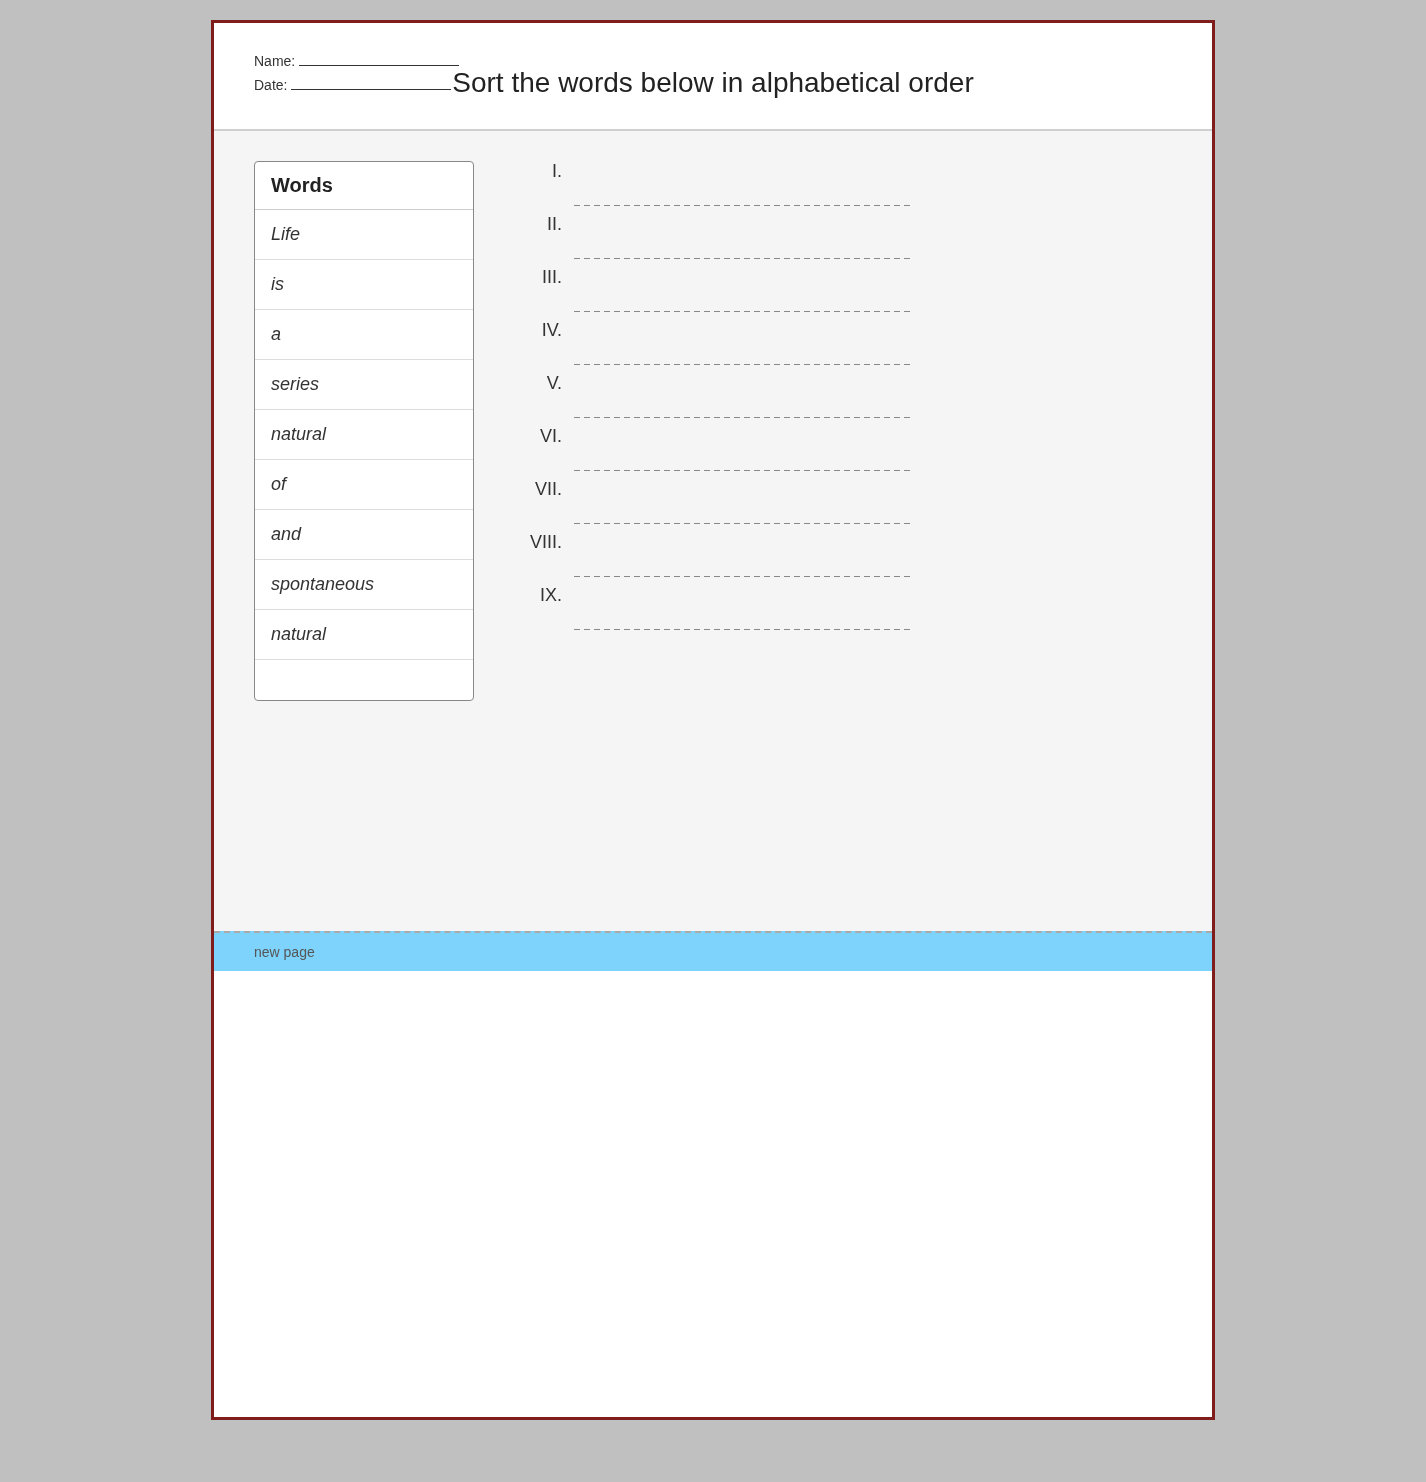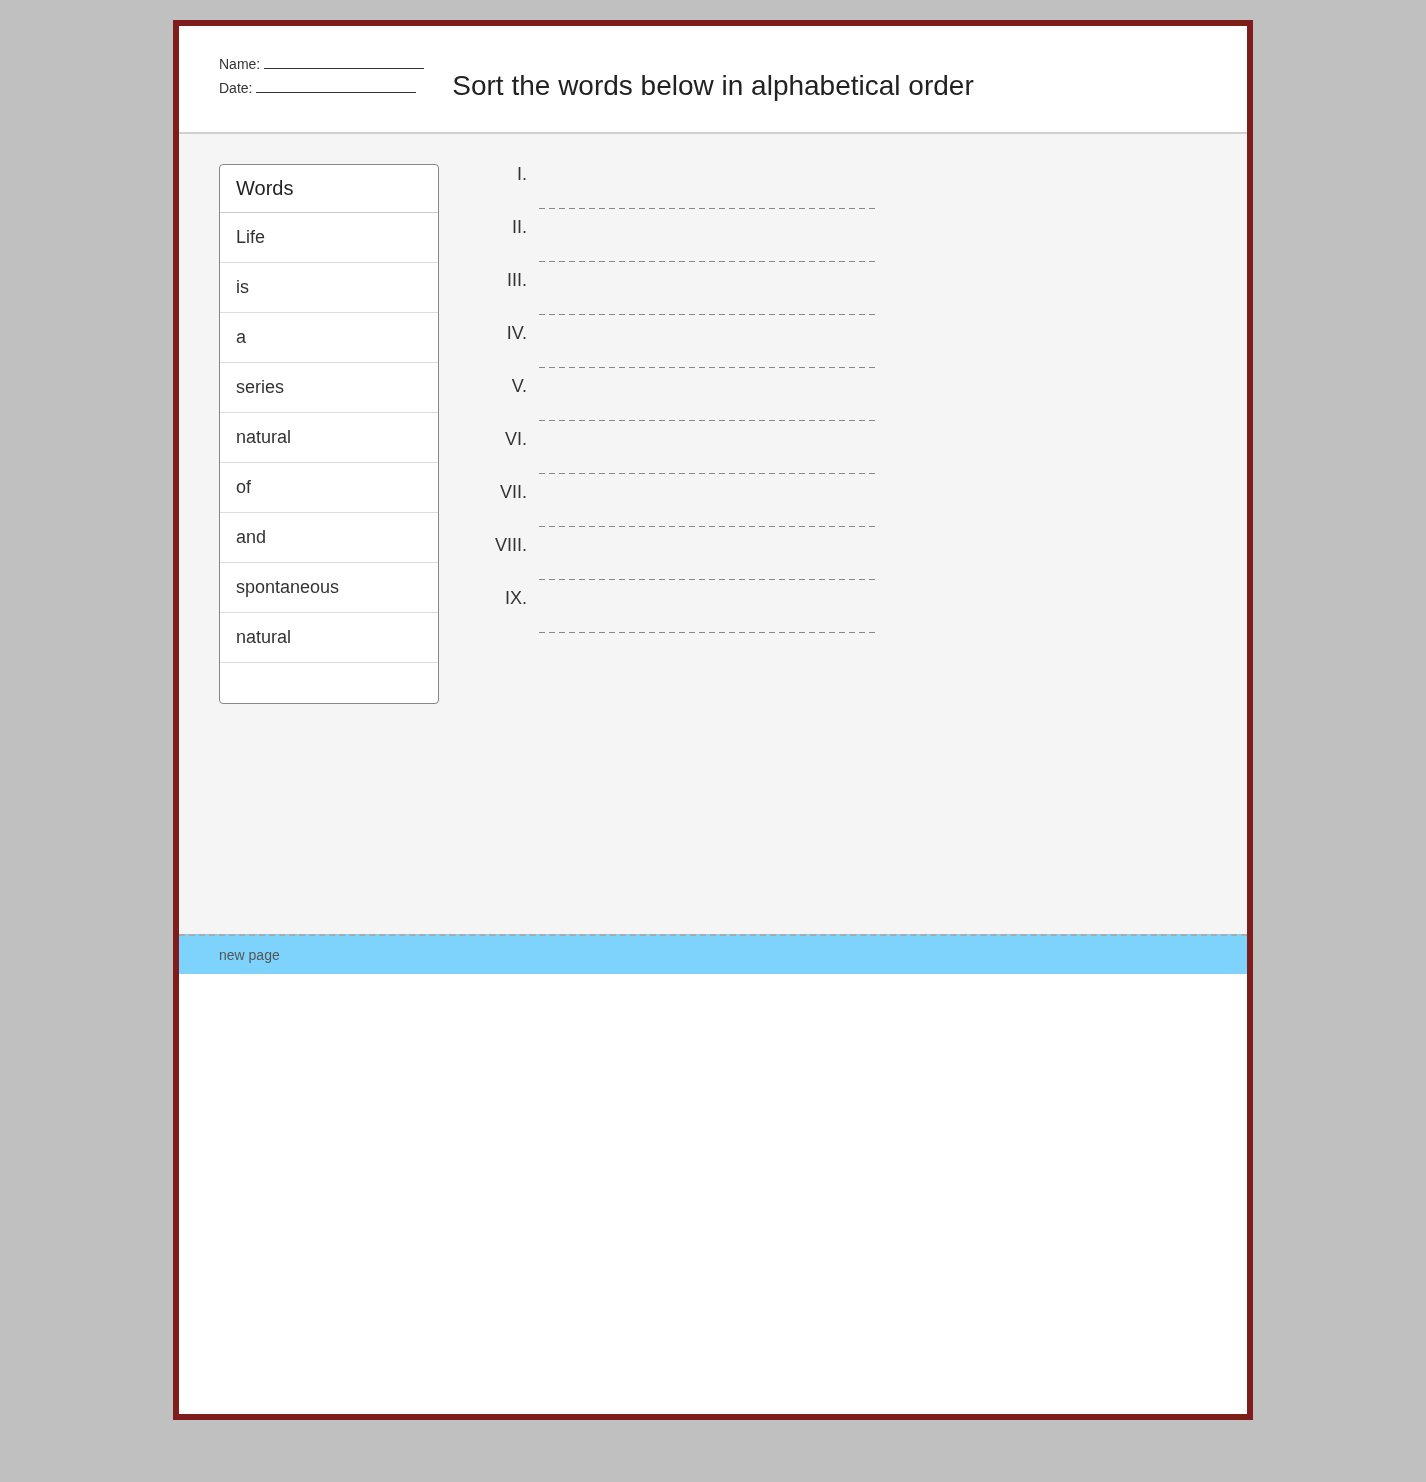"Name:" .page-container { border: 6px solid #7f1d1d -> 3px solid #7f1d1d; width: 1080px -> 1004px }
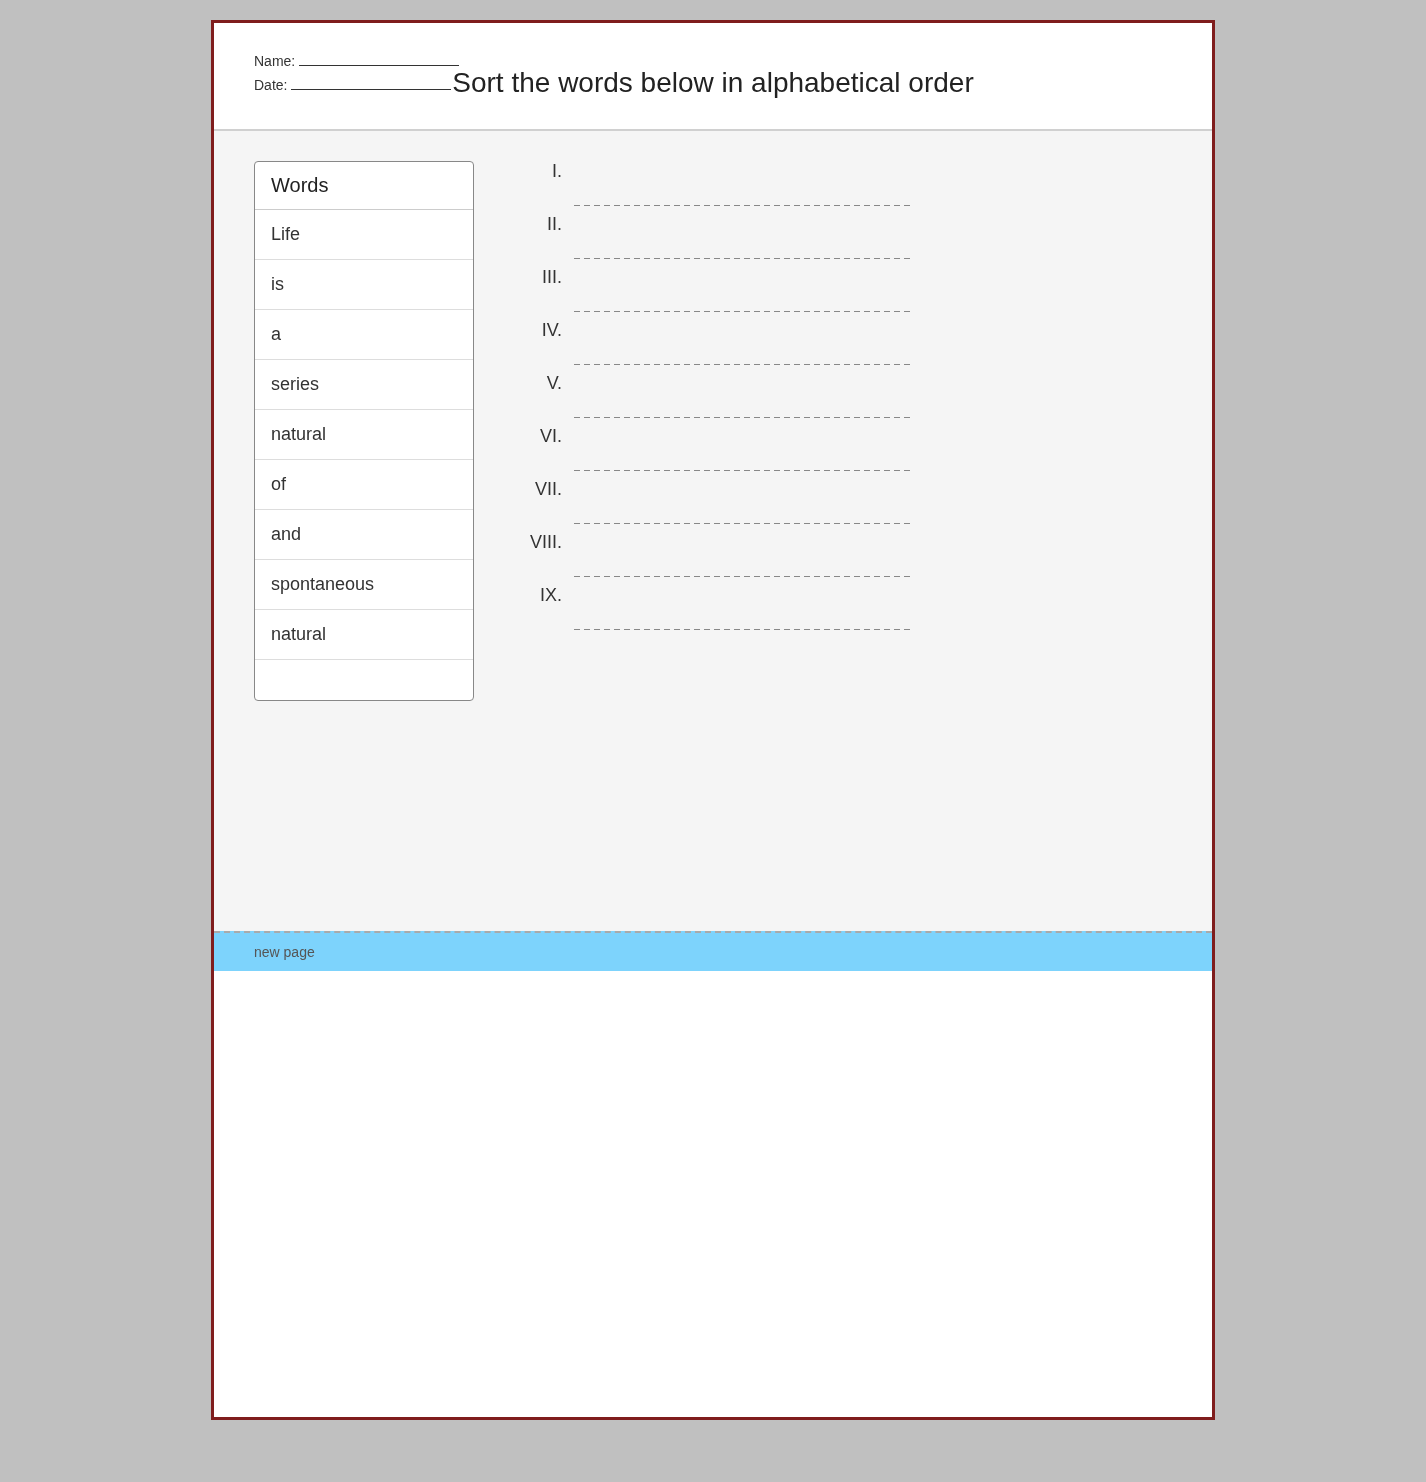"Words" .words-header { font-weight: normal -> bold }
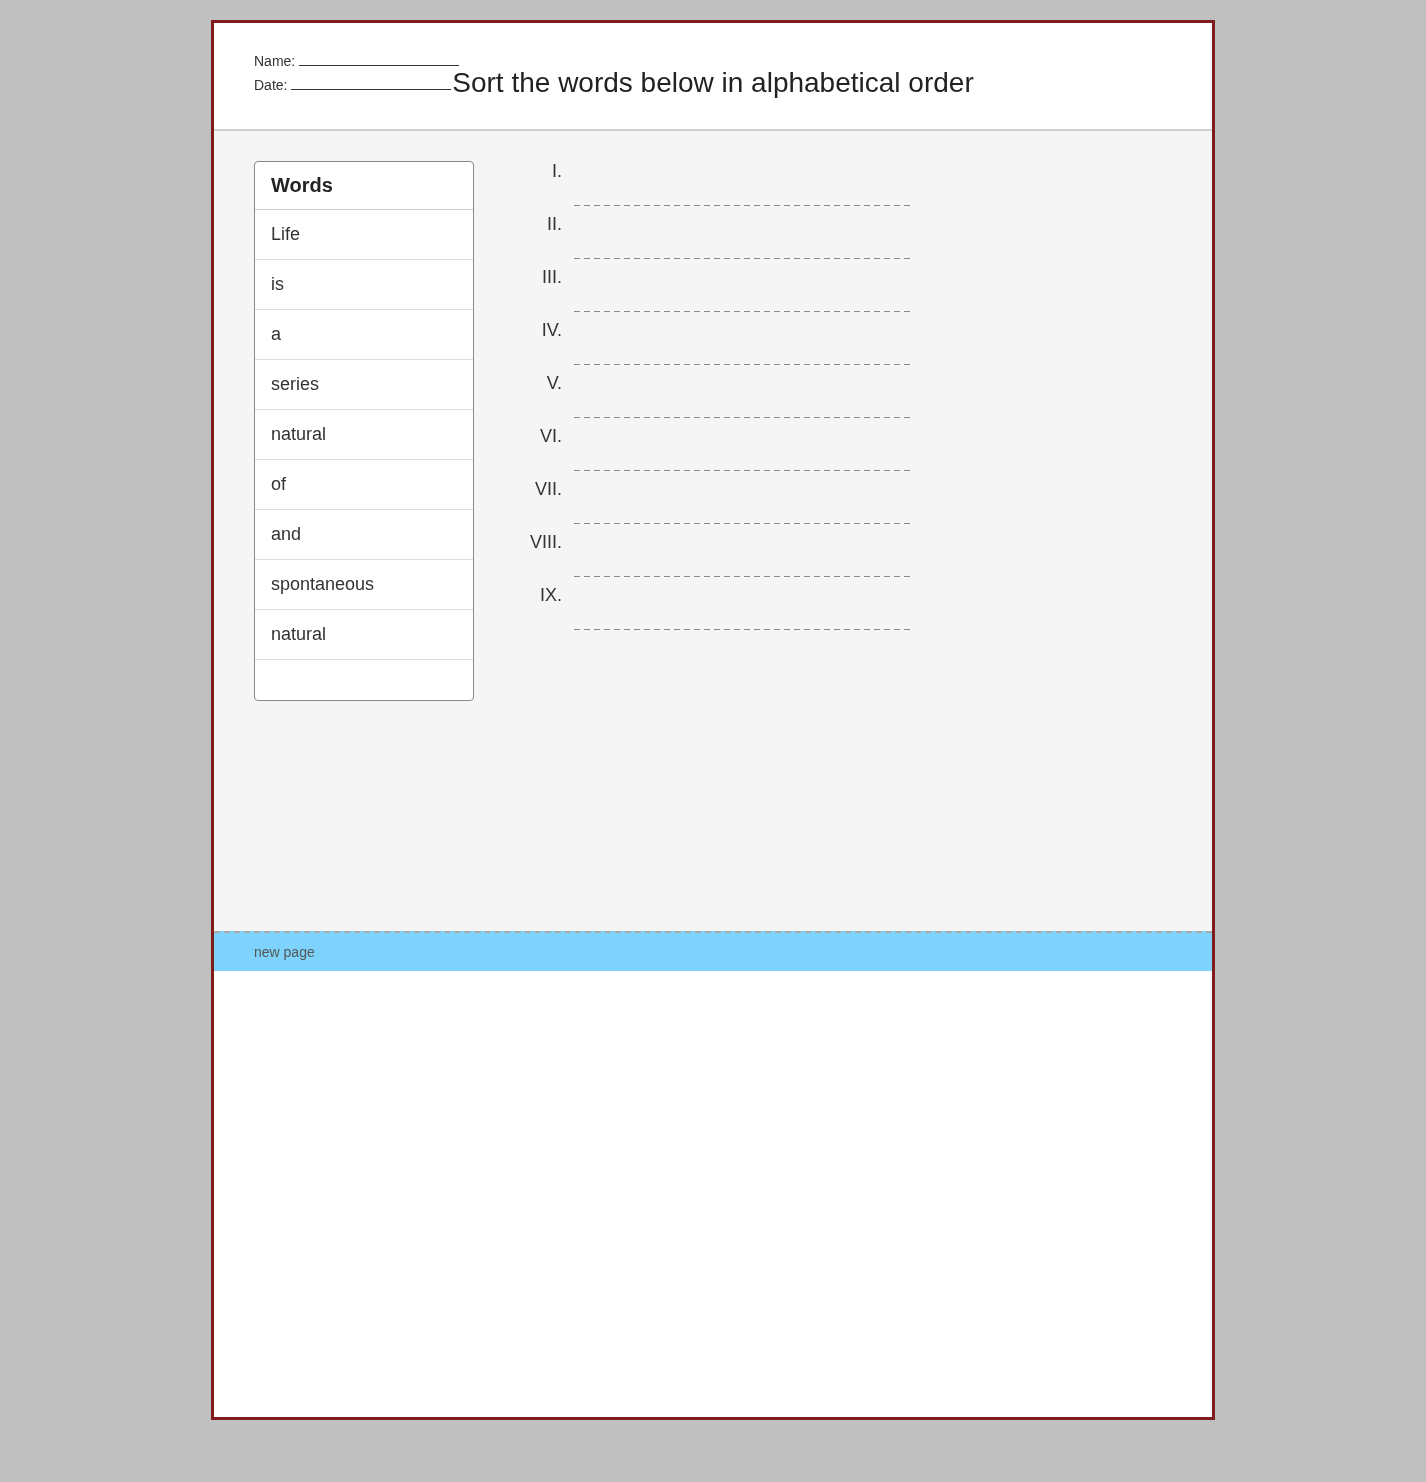"Life" .word-item { font-style: none -> italic }
